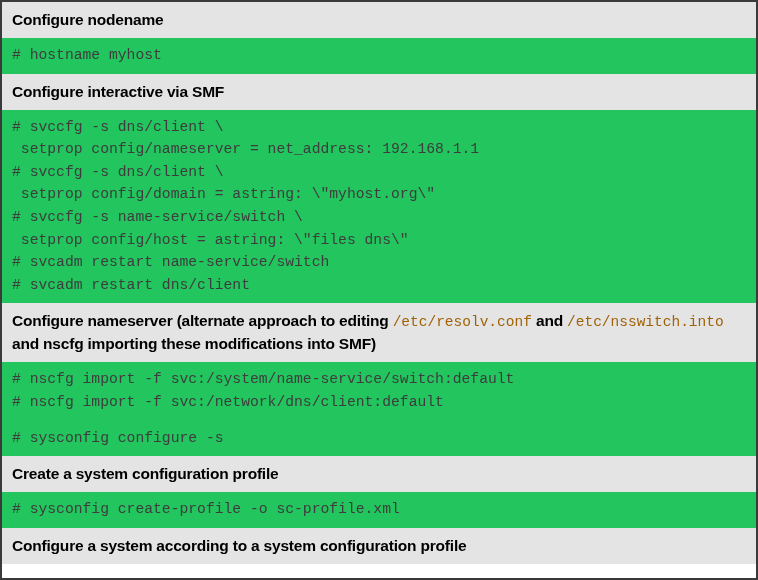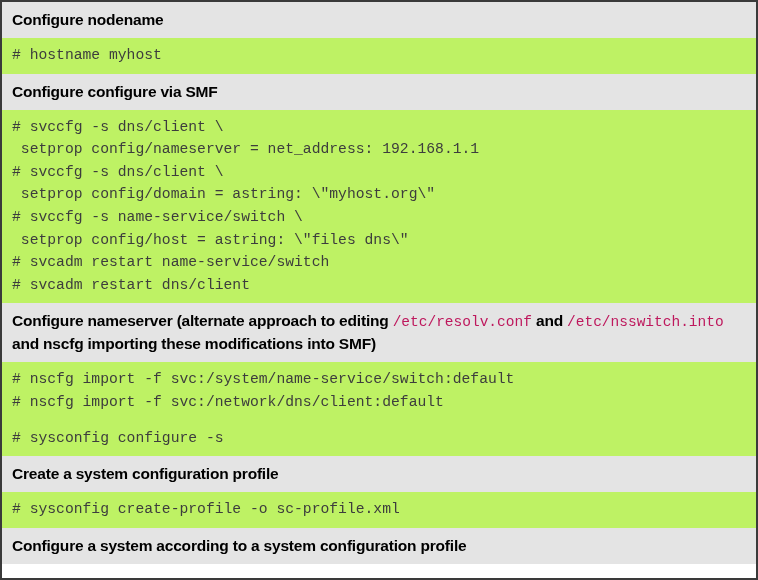"# hostname myhost" .row-code { background: #bef264 -> #22c55e }
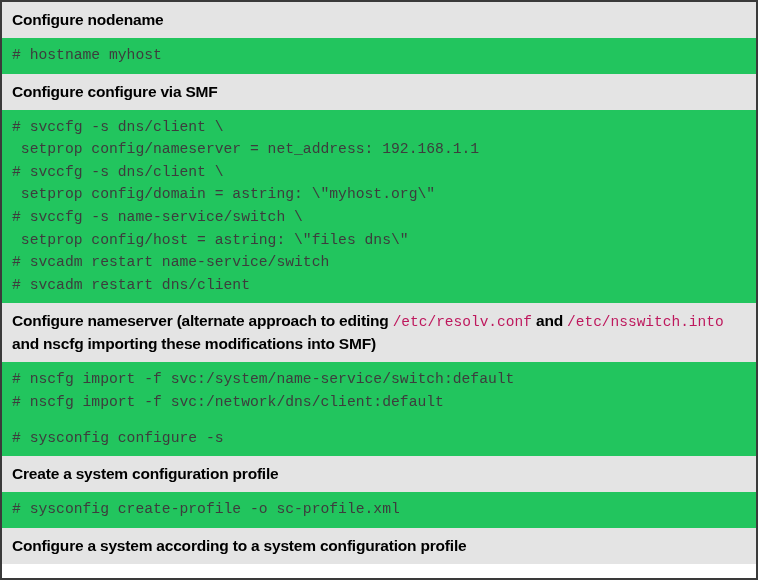"Configure configure via SMF" div.header-text { text: configure -> interactive }
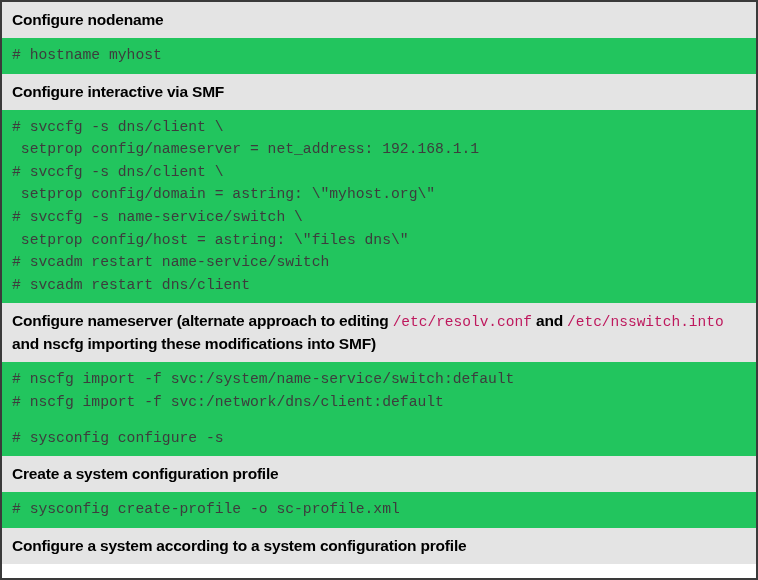"/etc/resolv.conf" .header-text .path { color: #be185d -> #a16207 }
